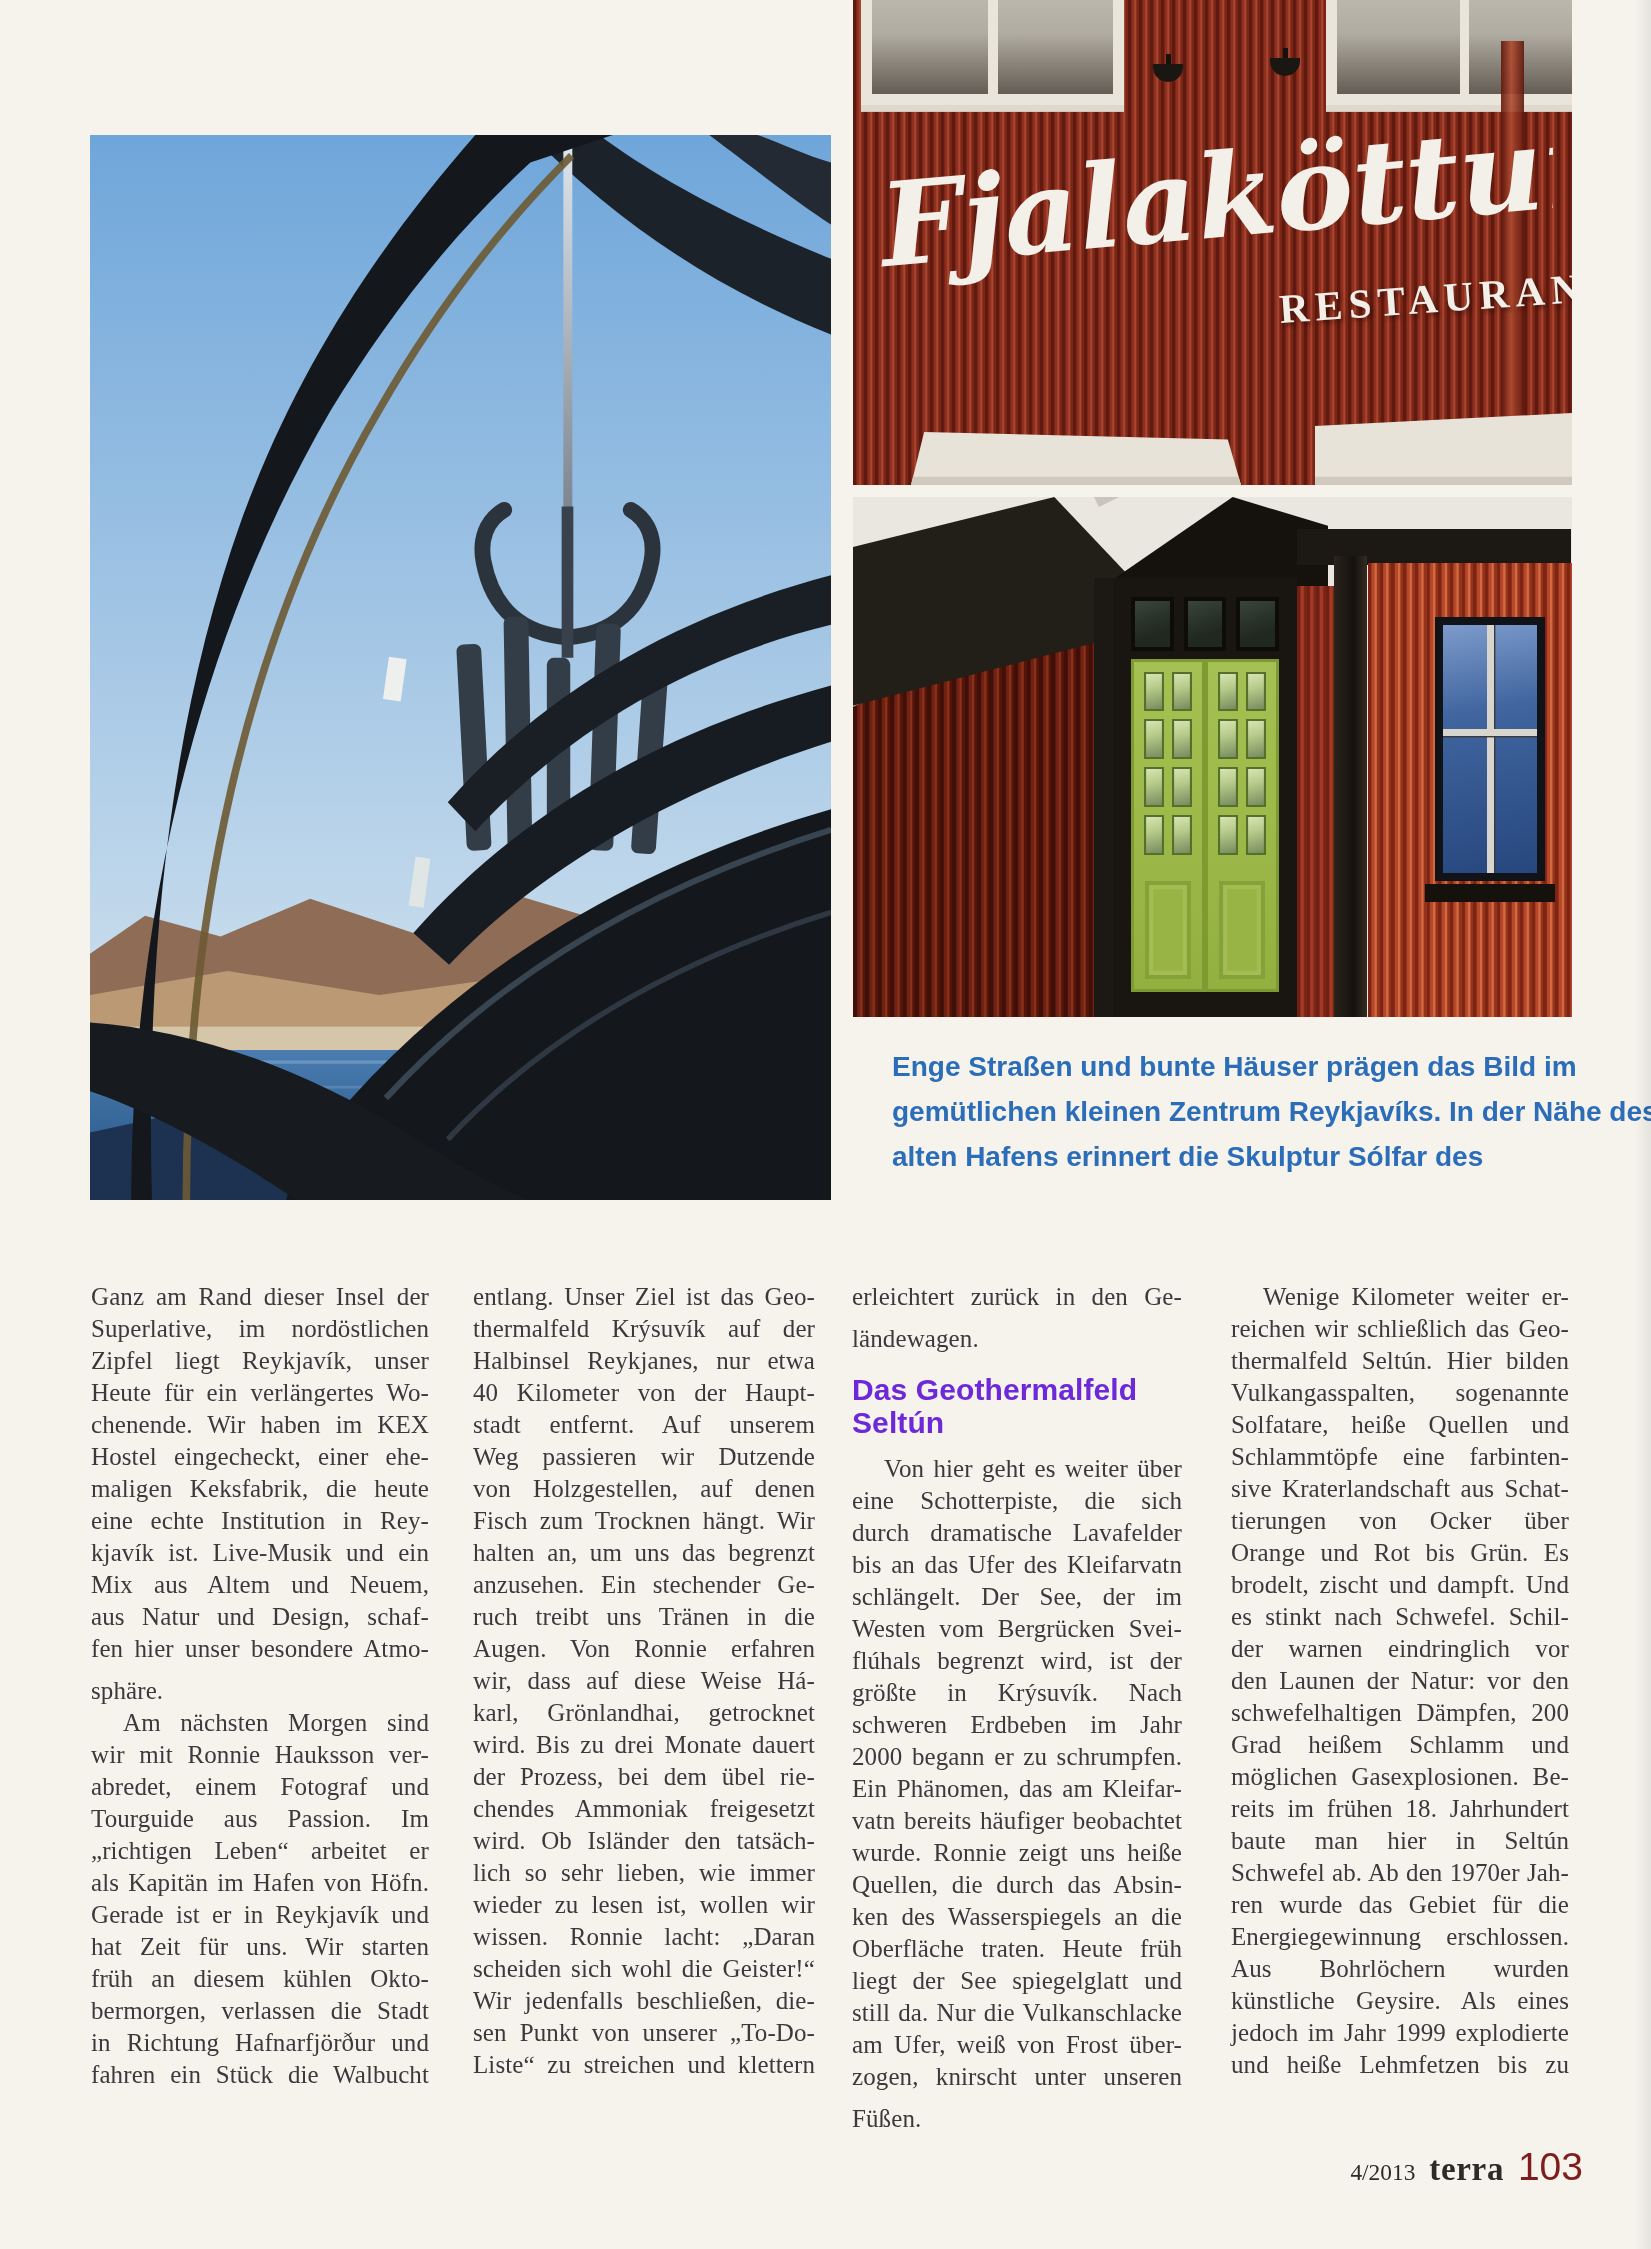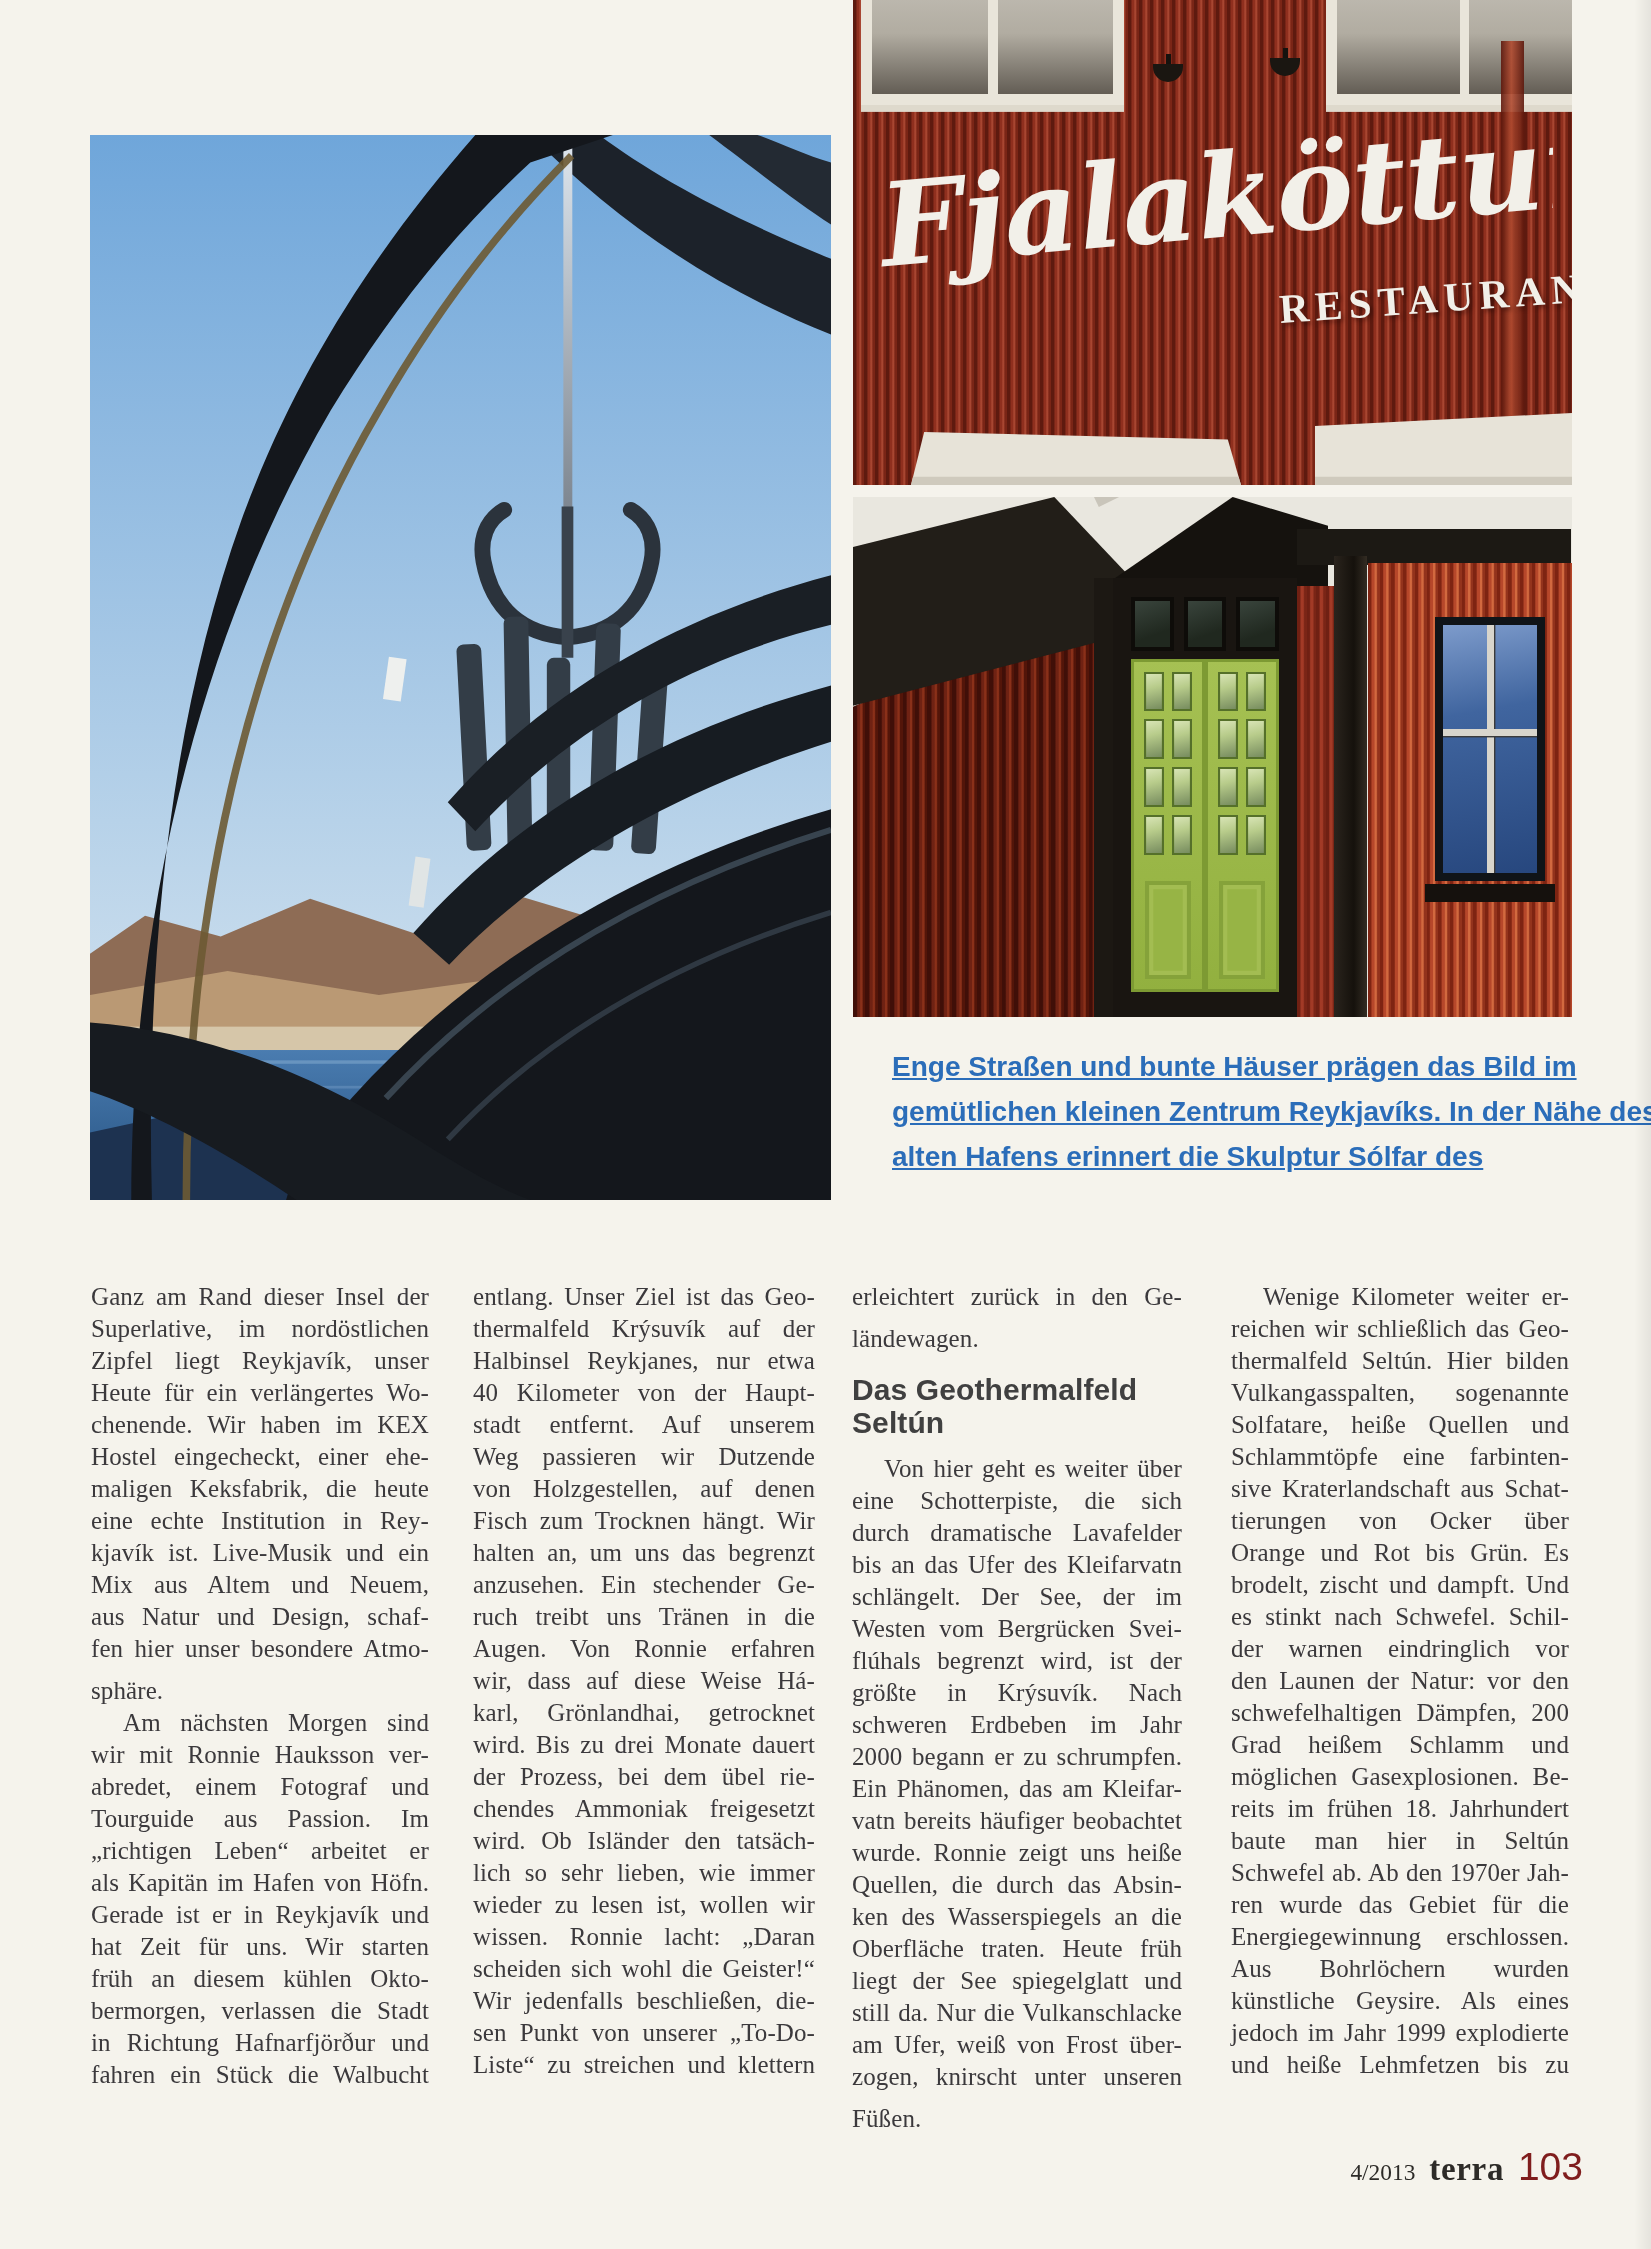"Enge Straßen und bunte Häuser" .cap-line { text-decoration: underline -> none }
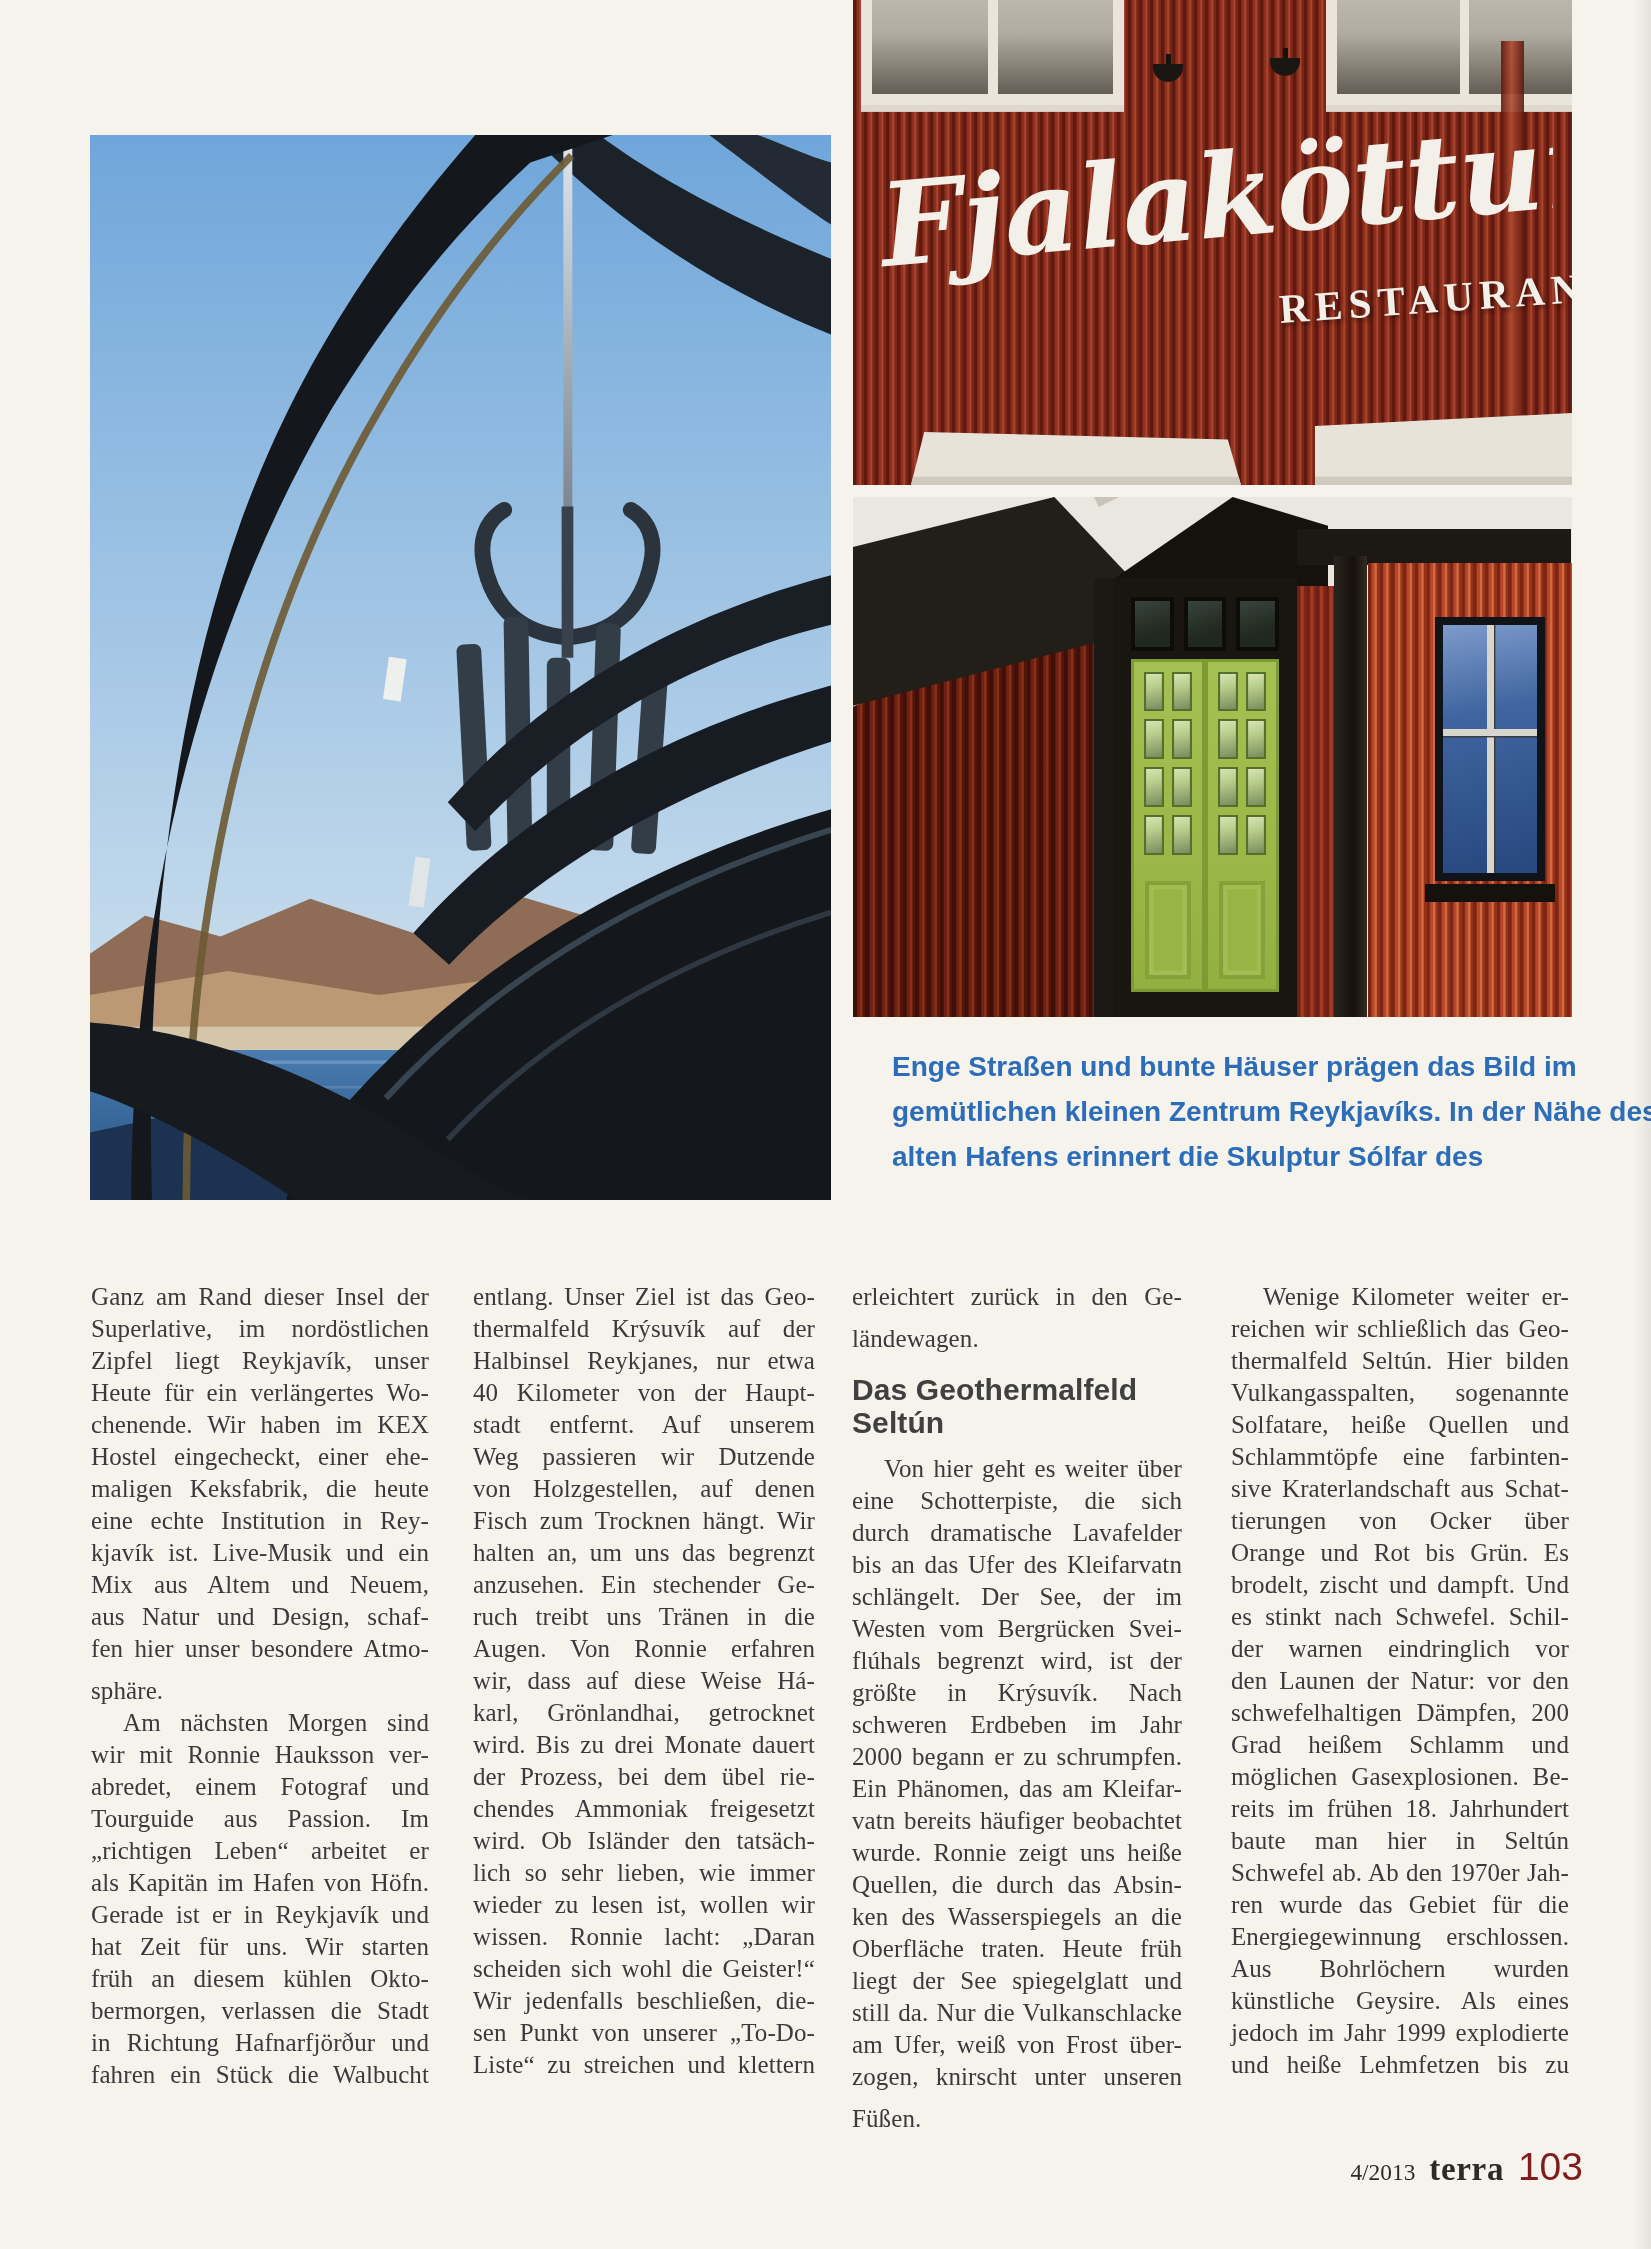"Das Geothermalfeld Seltún" div.col-heading { color: #404040 -> #6d28d9 }
